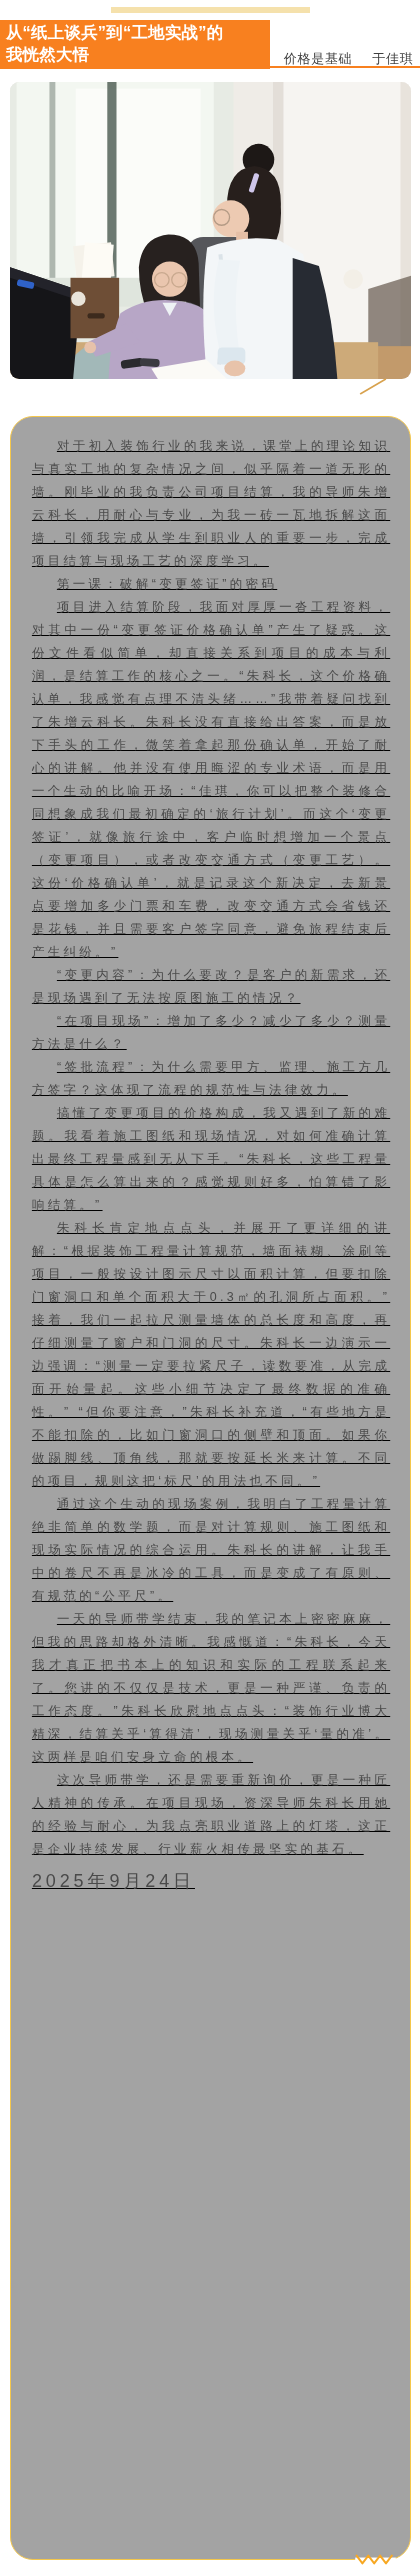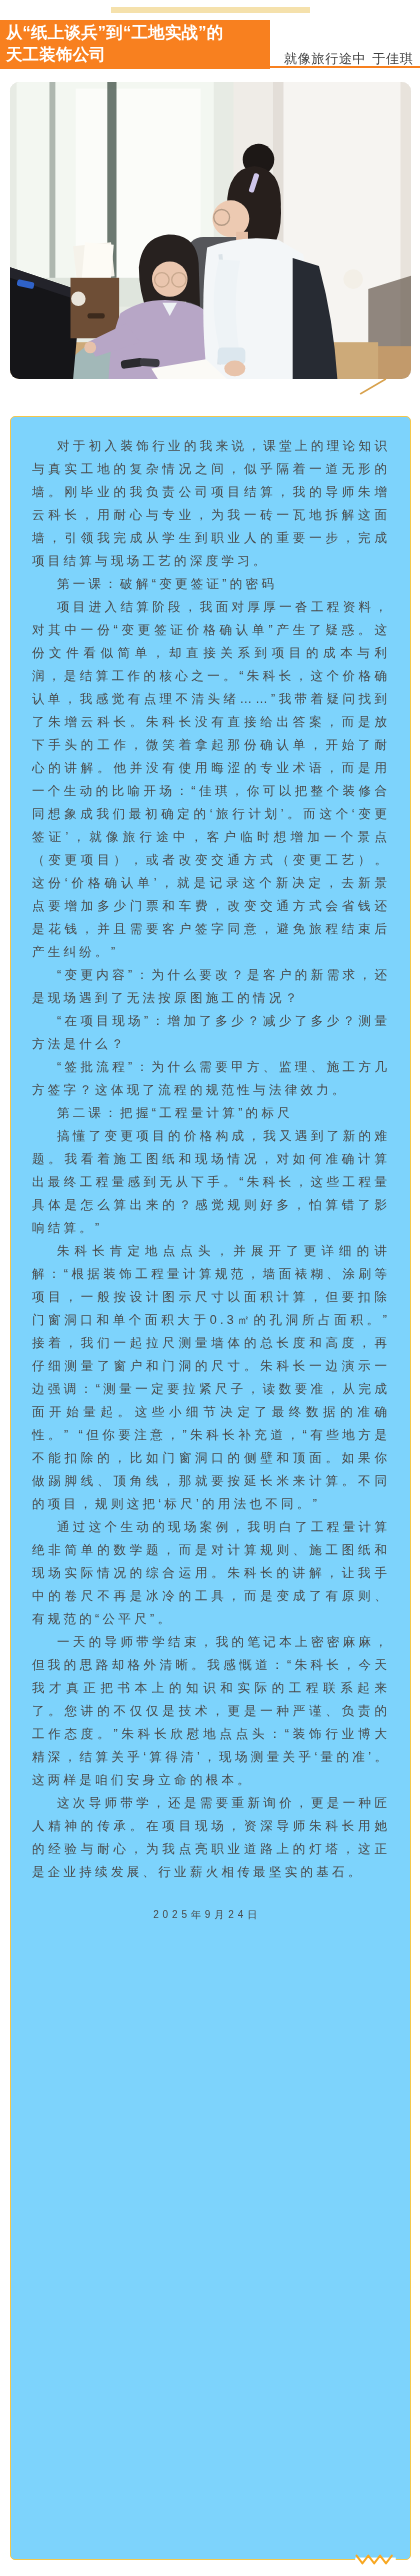"天工装饰公司" div { text: 天工装饰公司 -> 我恍然大悟 }
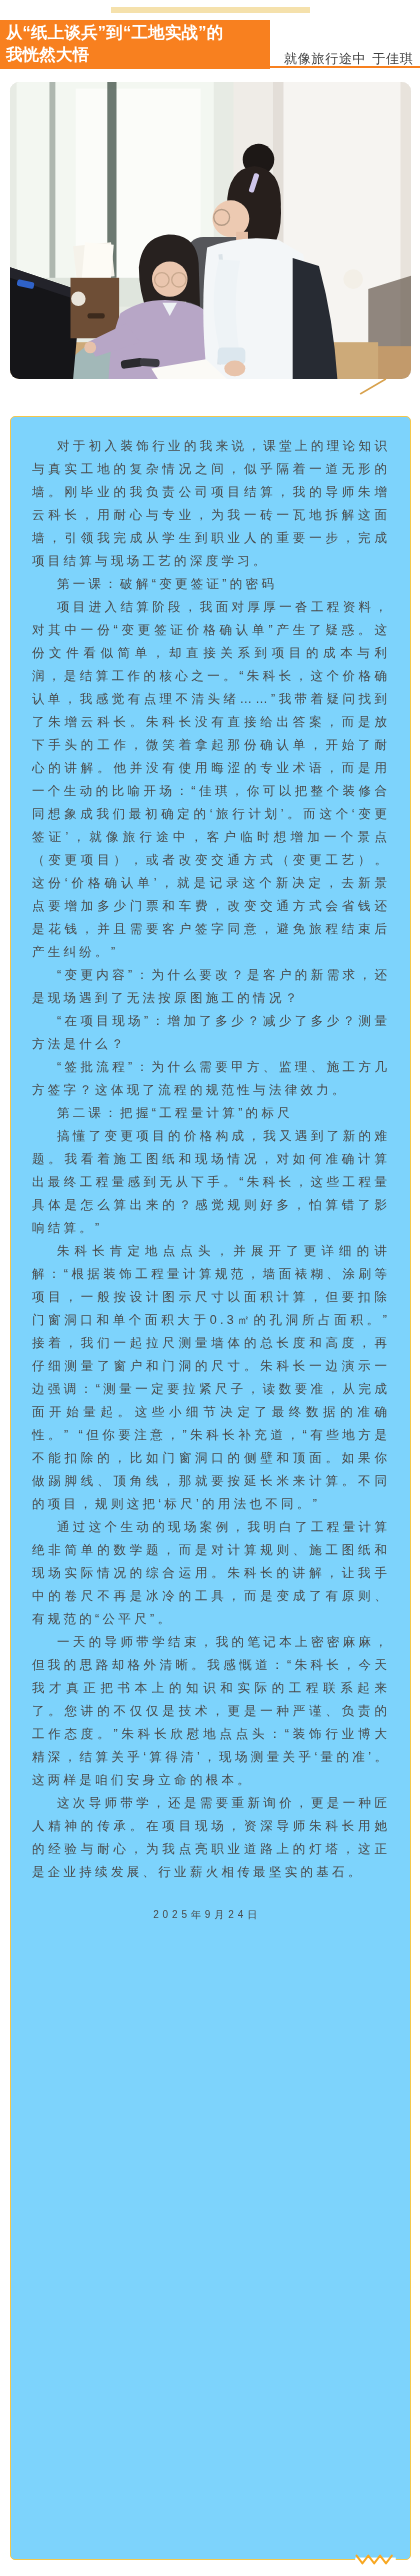"就像旅行途中" span { text: 就像旅行途中 -> 价格是基础 }
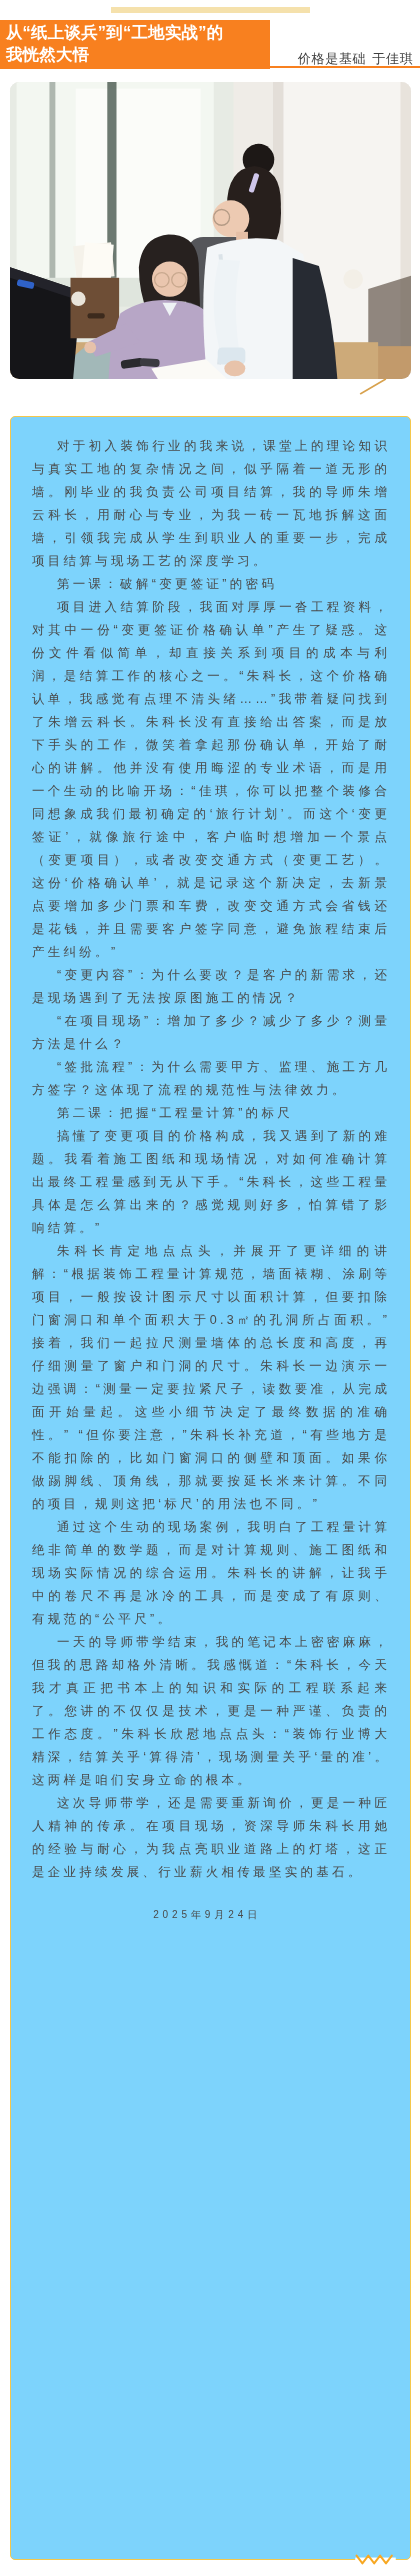"于佳琪" .byline .author { margin-left: 6px -> 20px }
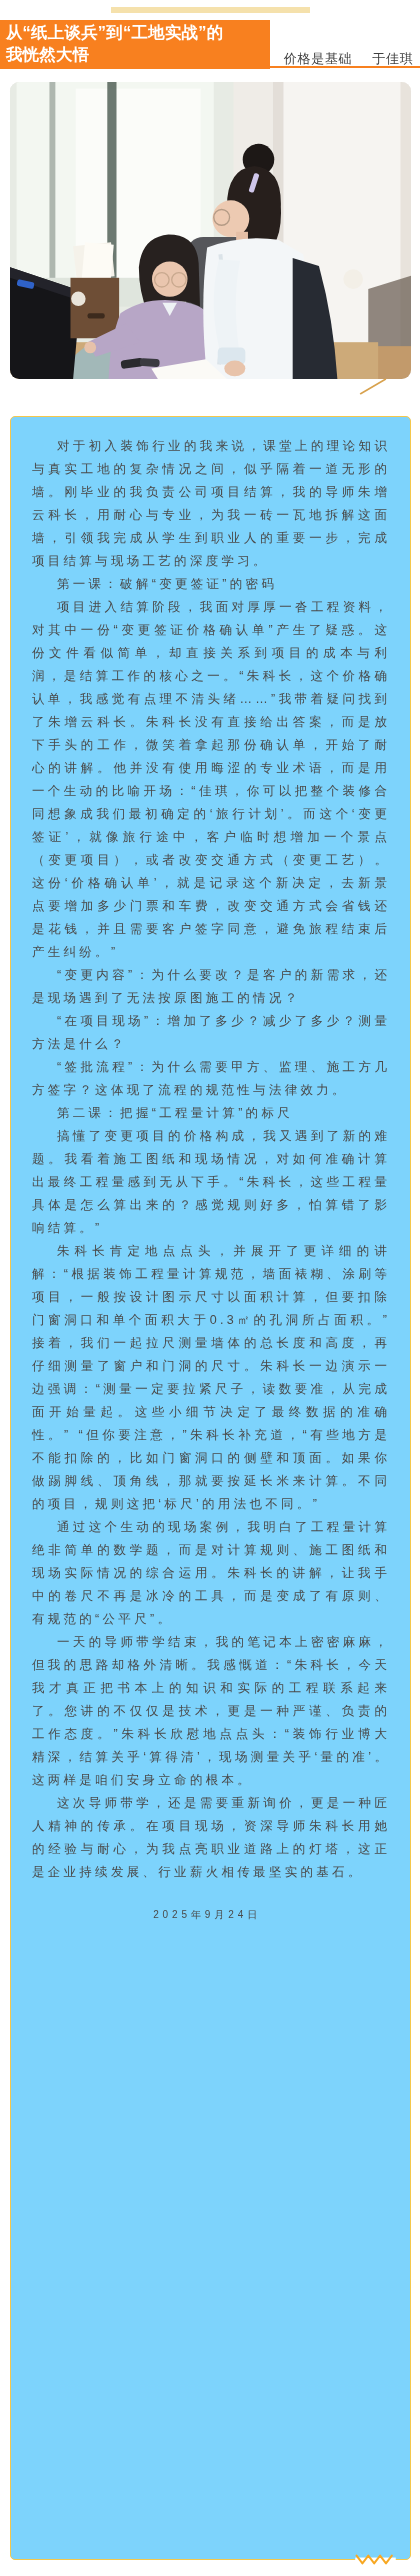"对于初入装饰行业的我来说，课堂上的理论知识与真实工地的复杂情况之间，似乎隔着一道" .content-box { background: #7dd3fc -> #a3a3a3; border-radius: 5px -> 23px; text-decoration: none -> underline }
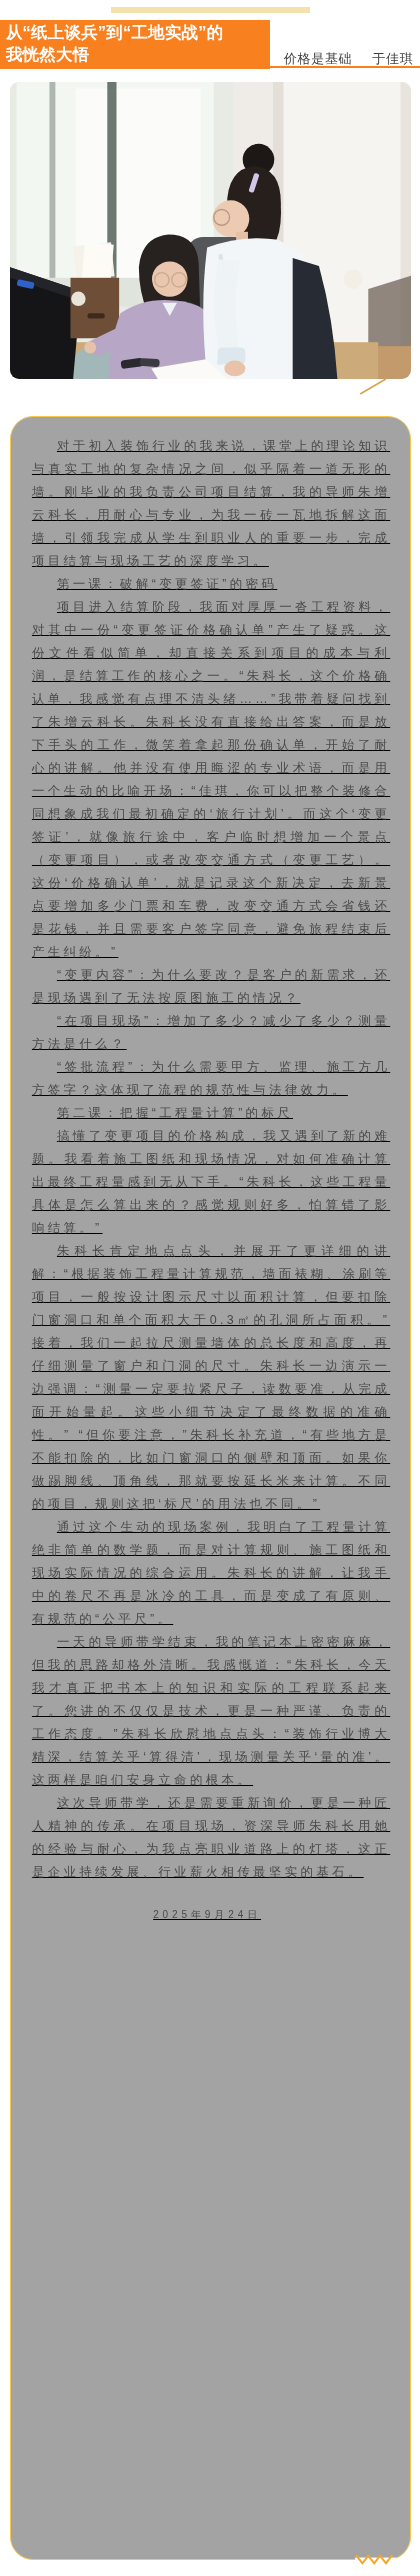"第二课：把握“工程量计算”的标尺" p { html: <p>第二课：把握“工程量计算”的标尺</p> -> none }
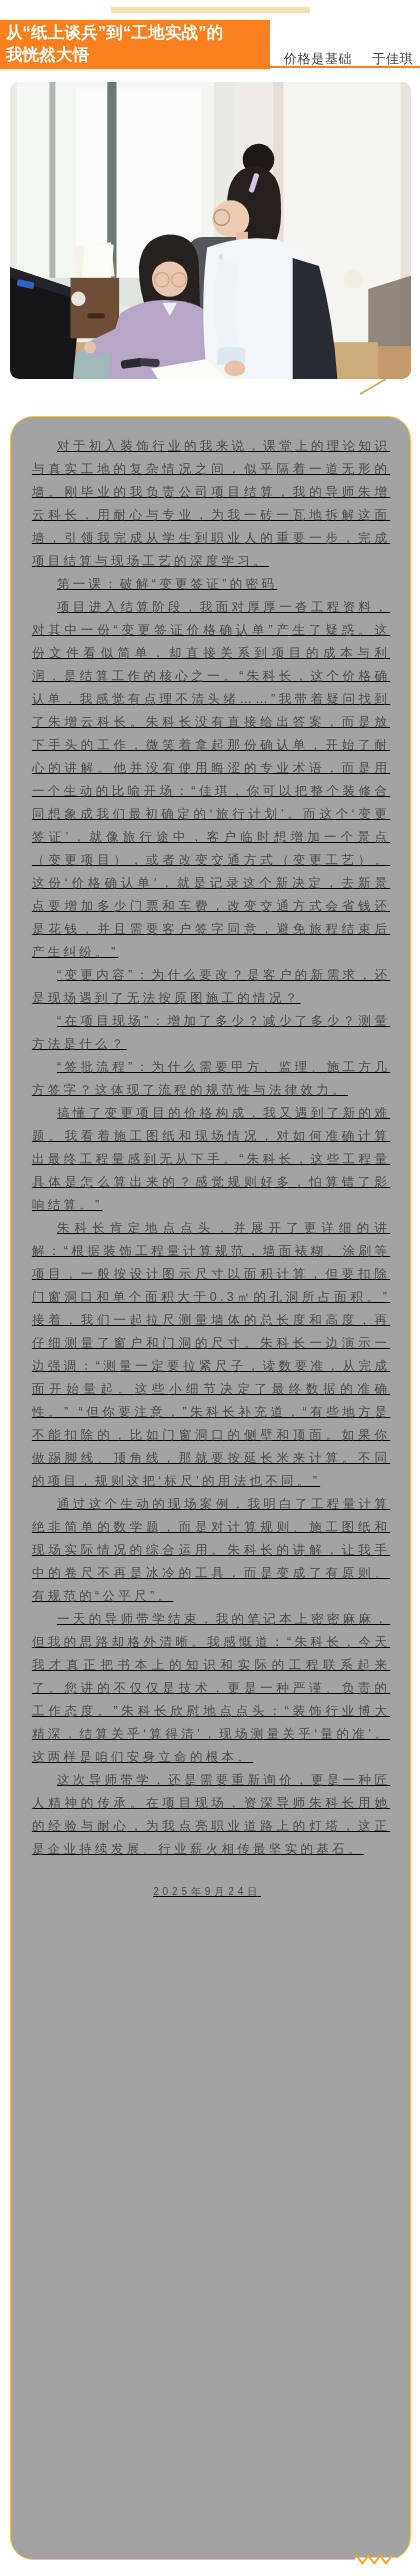"2025年9月24日" .date { font-size: 10px -> 18px; margin-top: 24px -> 8px; text-align: center -> left }
